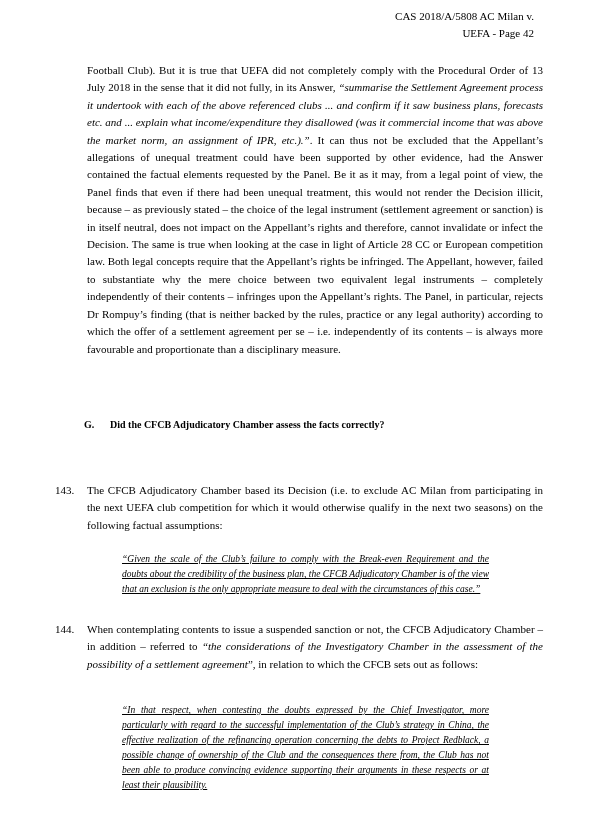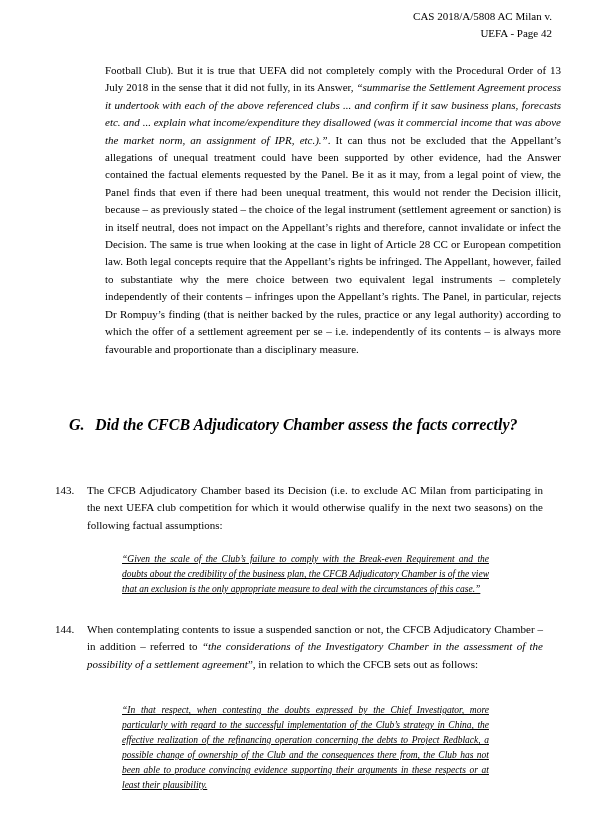"CAS 2018/A/5808 AC Milan v." .header { right: 63px -> 81px }
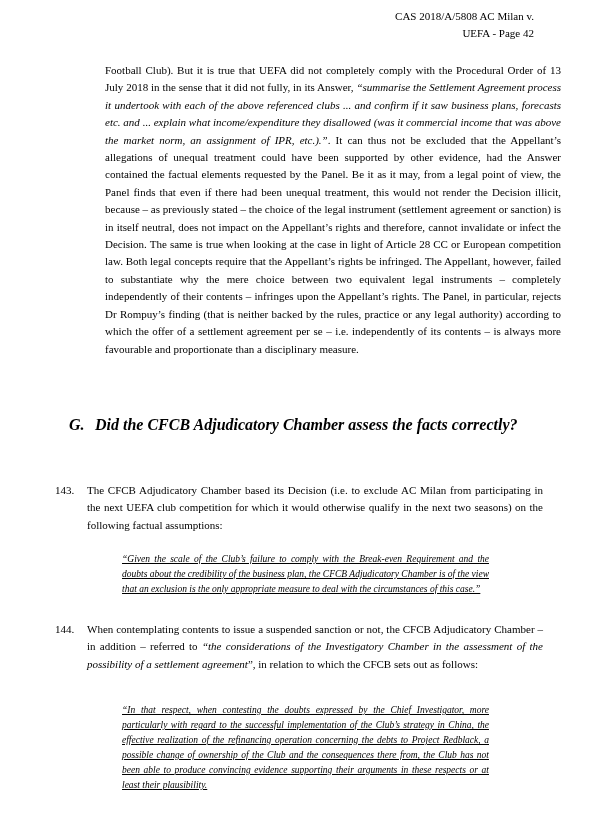"Football Club). But it is" .body-para { margin-left: 18px -> none }
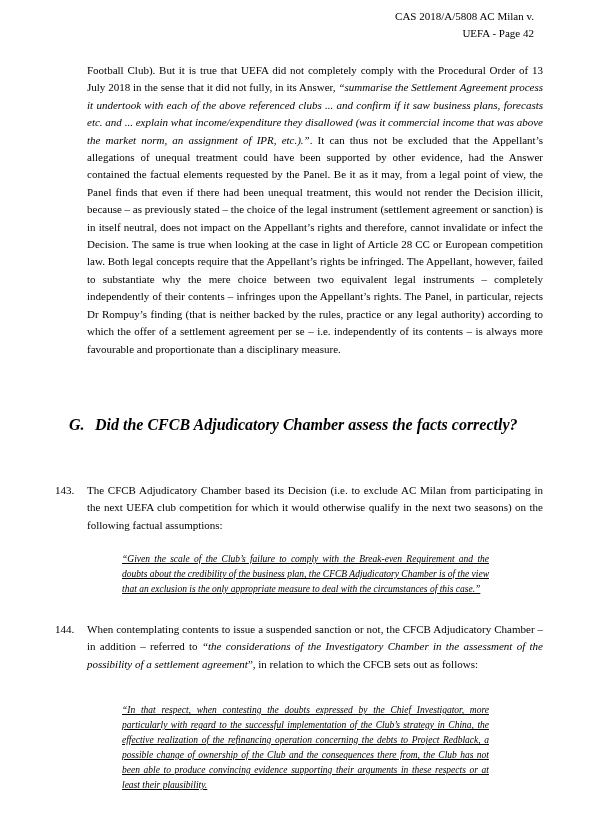"G. Did the CFCB Adjudicatory" .heading { font-size: 16px -> 10px; font-style: italic -> none; left: 69px -> 84px }
